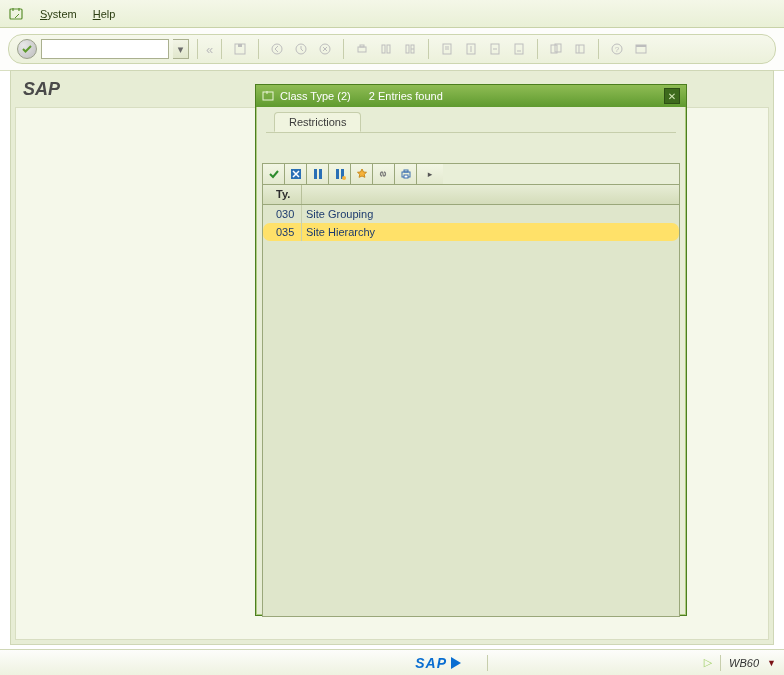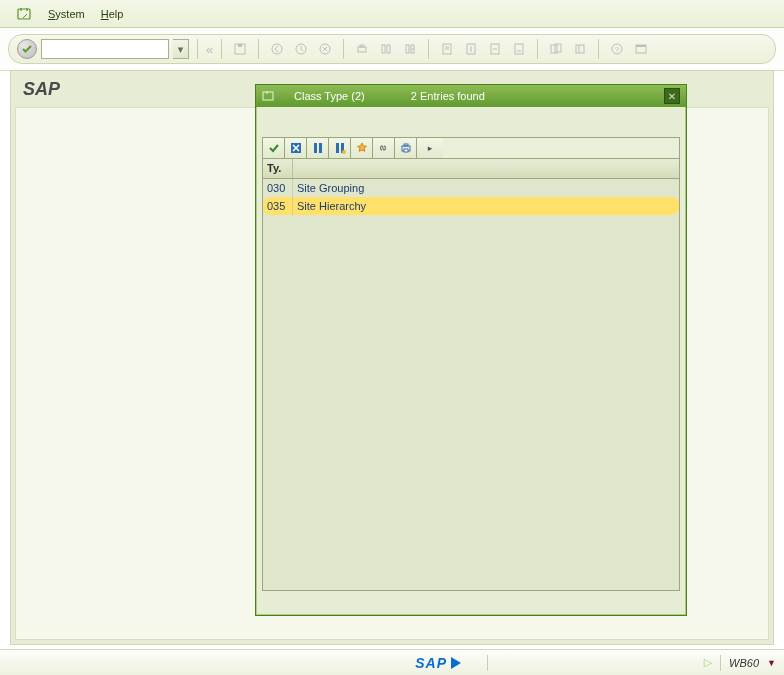"System" .menubar { padding-left: 16px -> 8px }
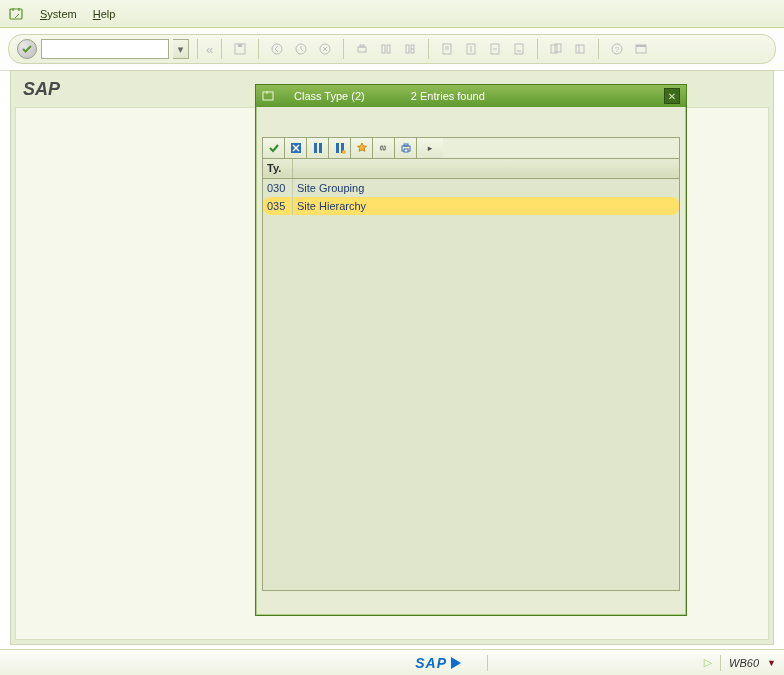"Class Type (2)" .dlg-title { gap: 20px -> 6px }
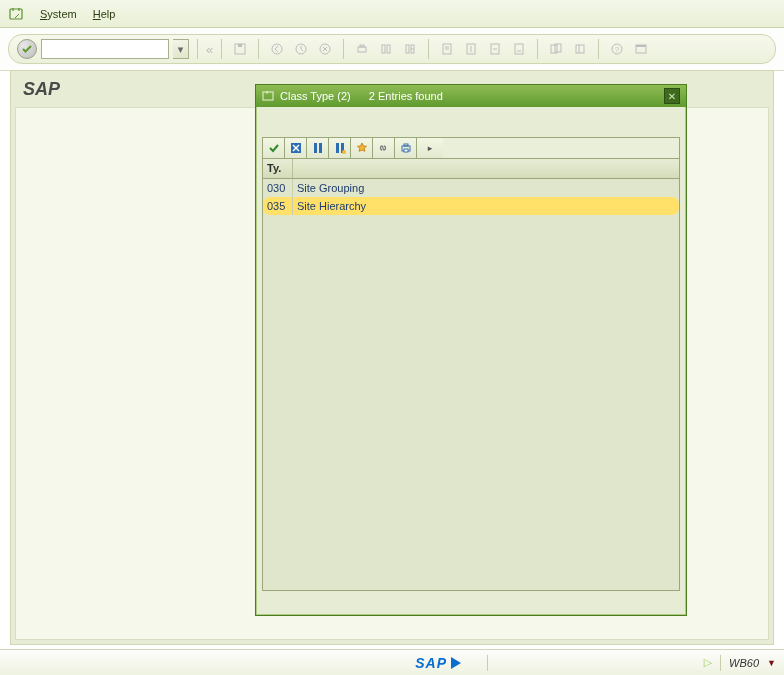"Restrictions" div.dlg-tabstrip { html: none -> <div> <div></div> <span>Restrictions</span> </div> }
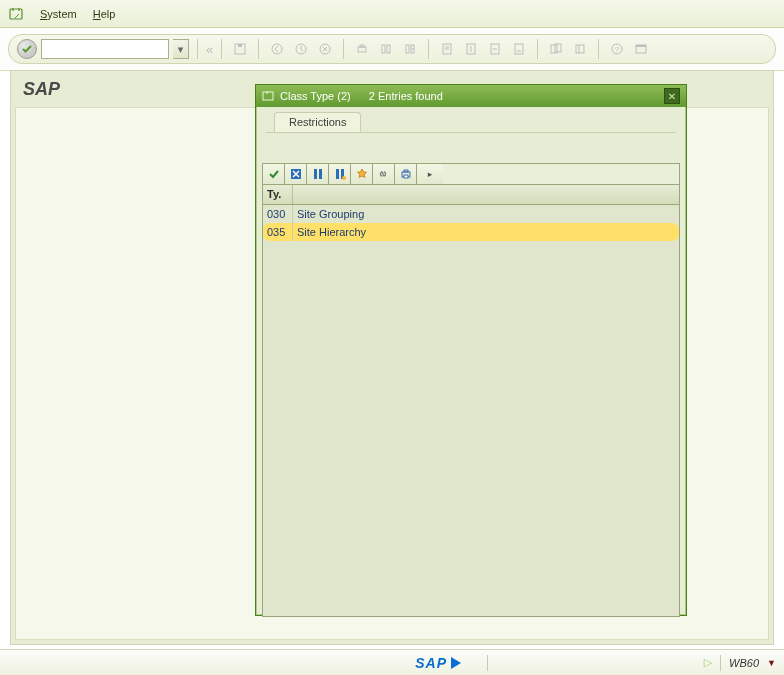"Ty." .col-ty { margin-left: none -> 9px }
